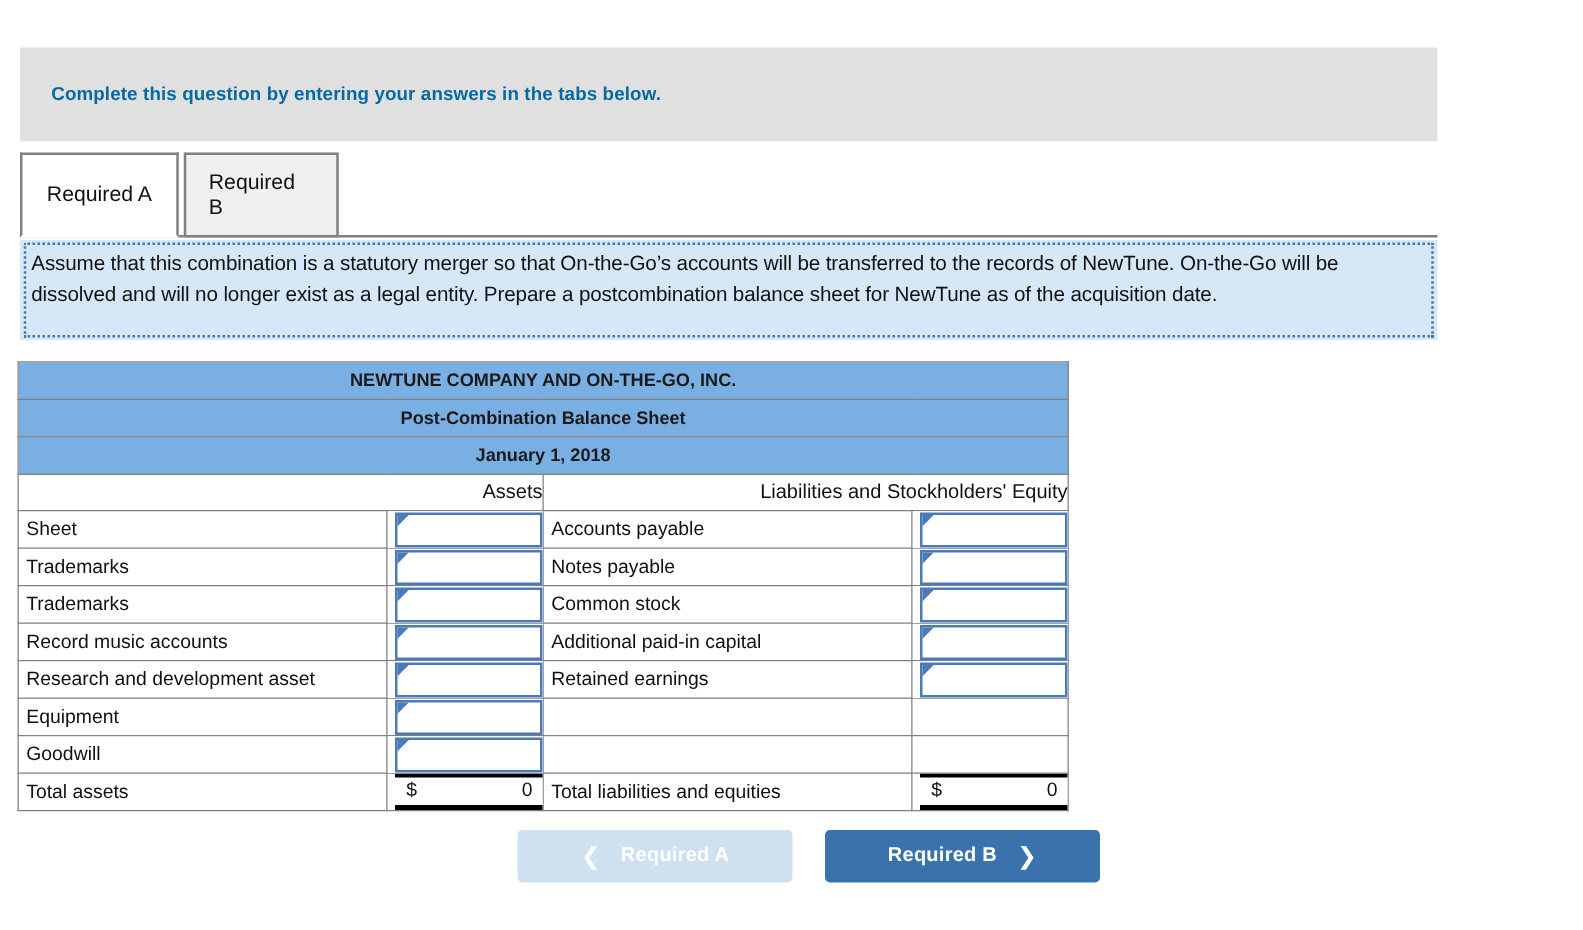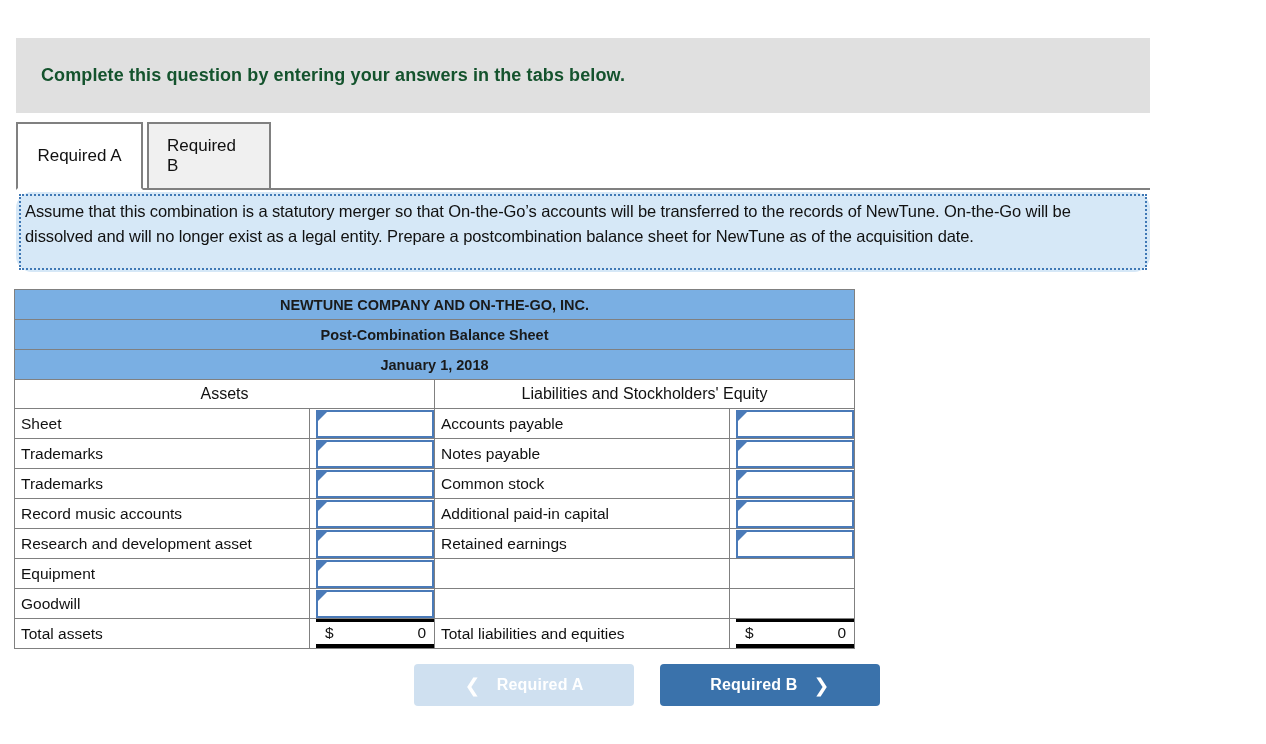"Complete this question by entering" .banner-text { color: #14532d -> #0369a1; font-size: 18px -> 15px }
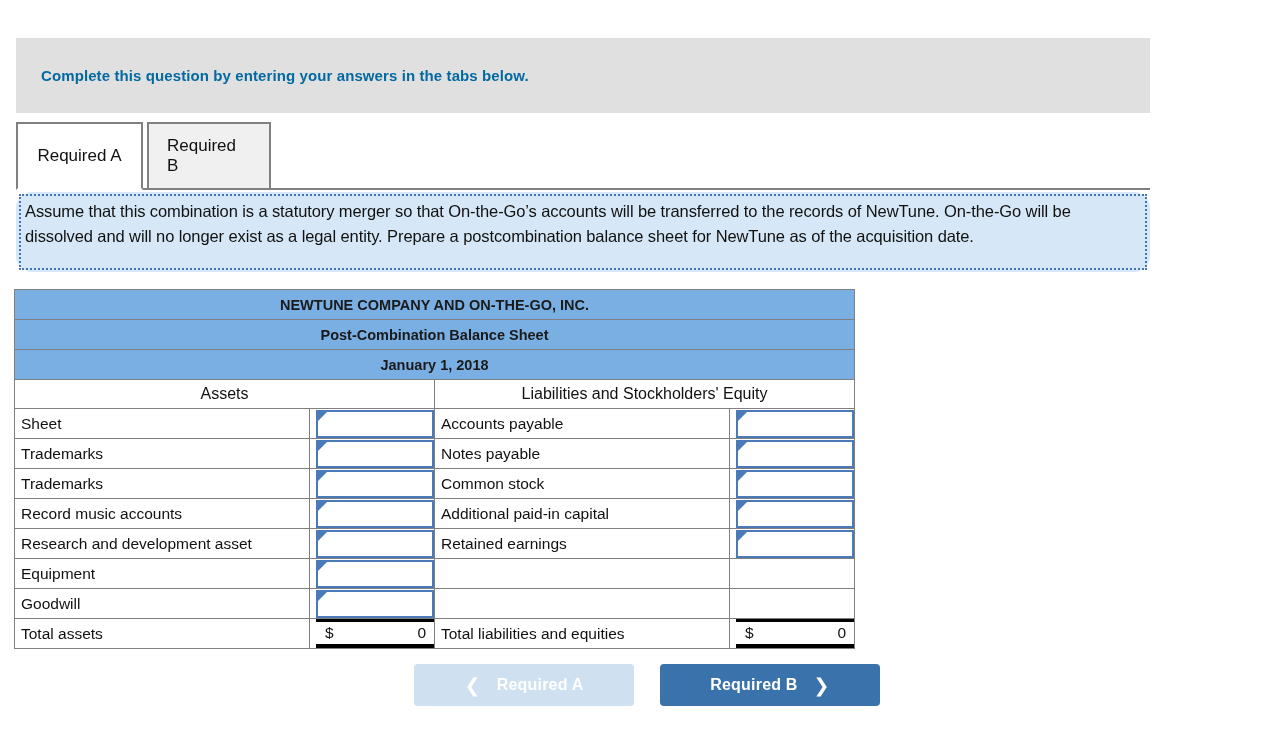"Assume that this combination is" .prompt { border-radius: 16px -> none }
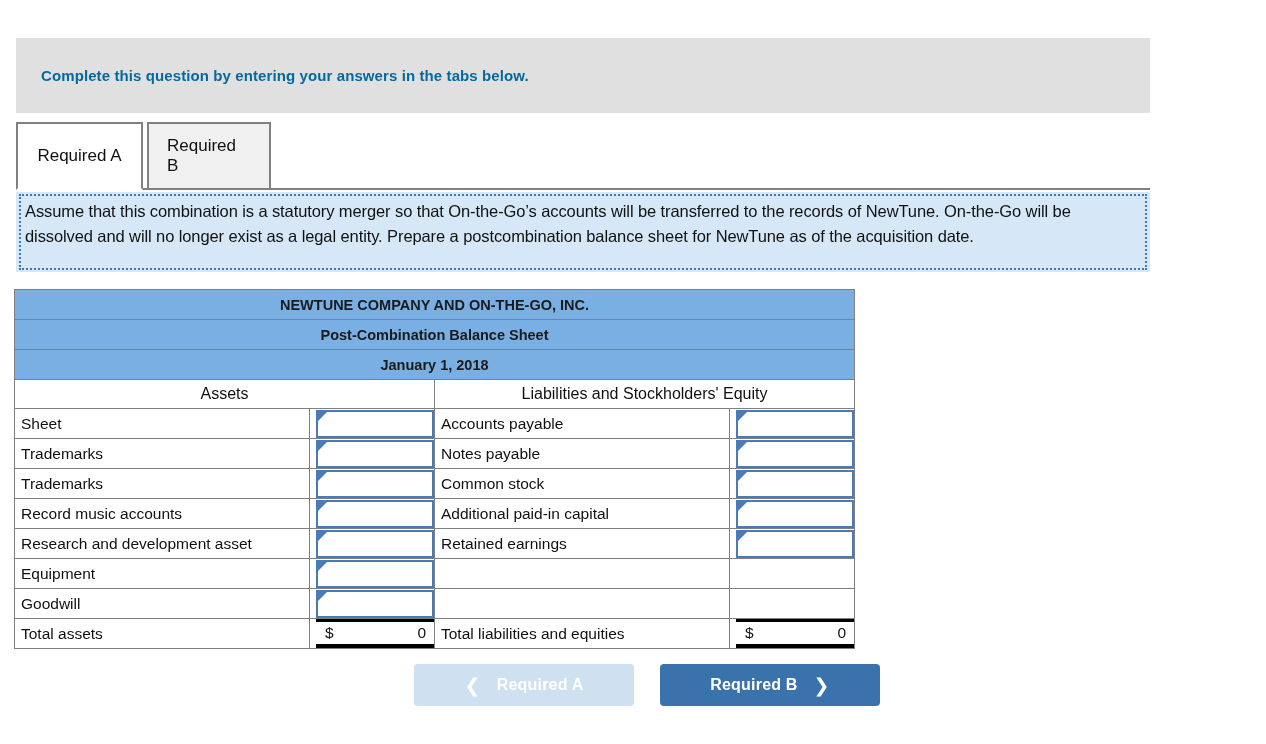"Assets" .section-row td { text-align: center -> right }
